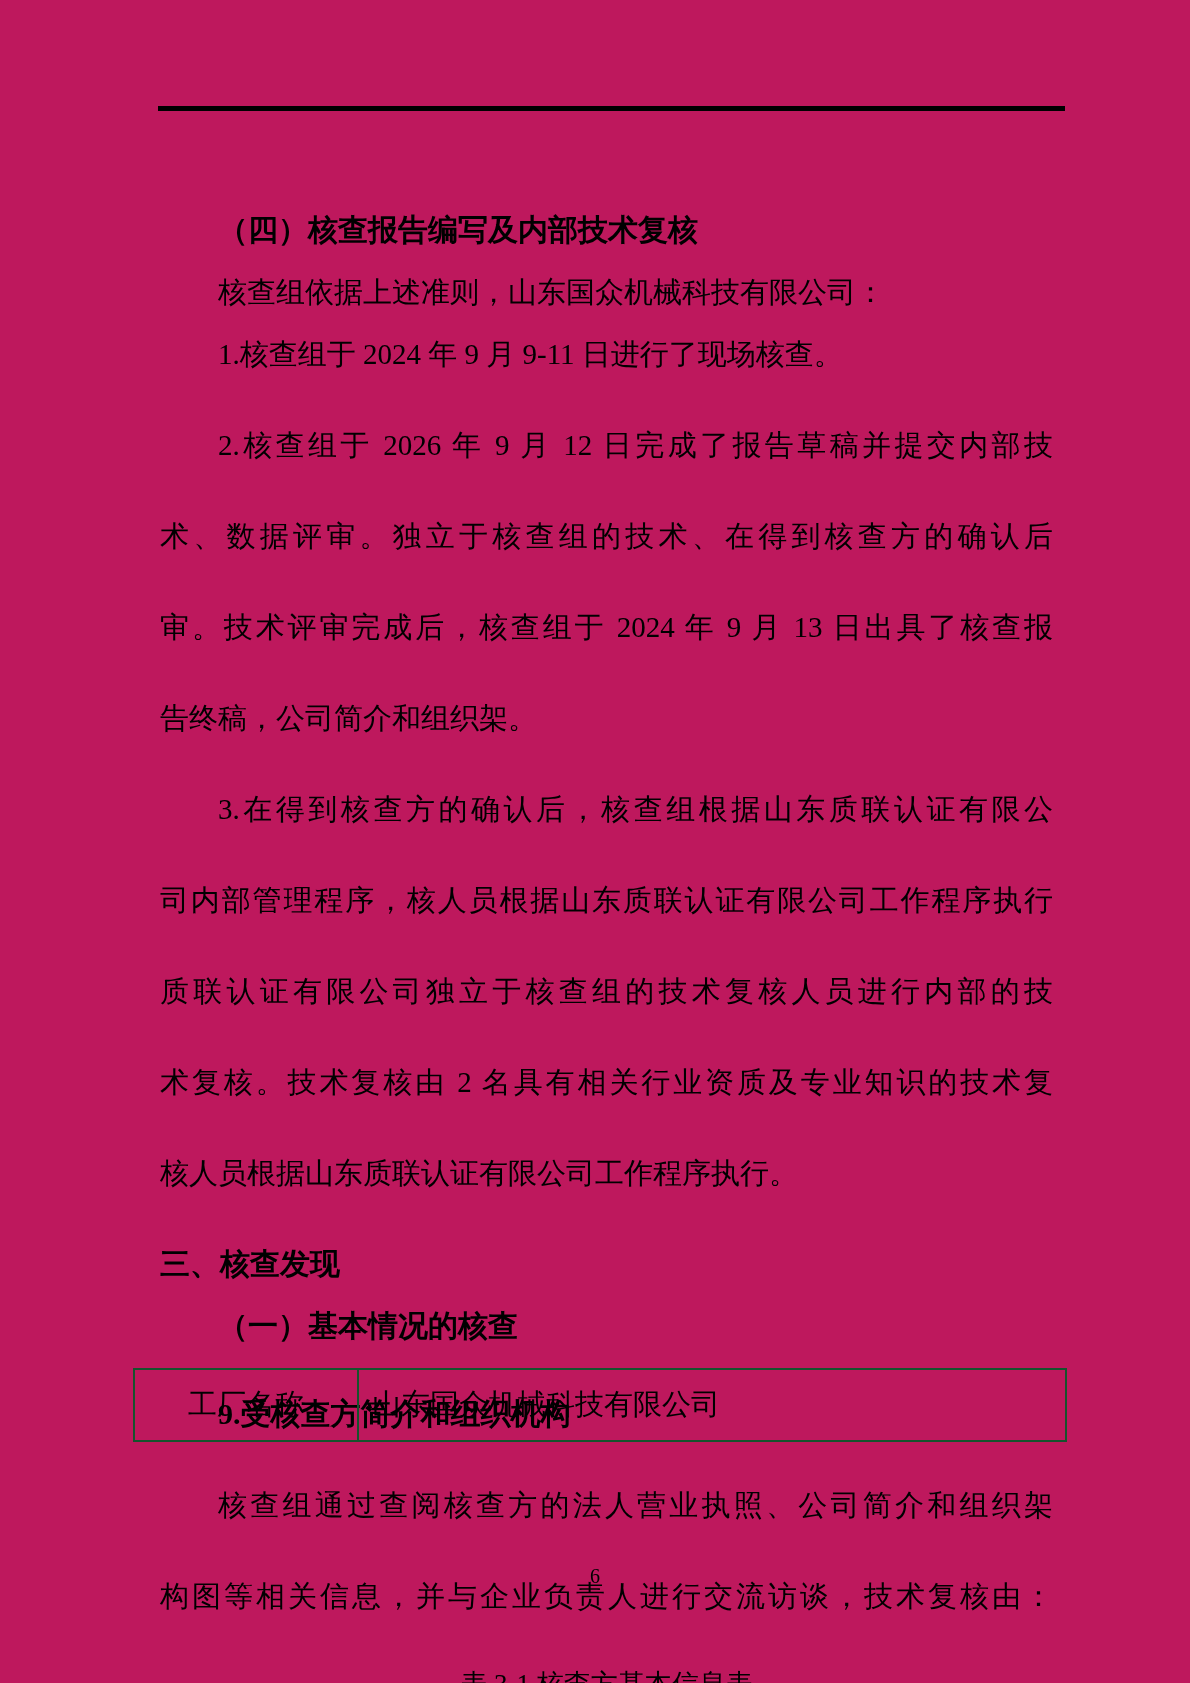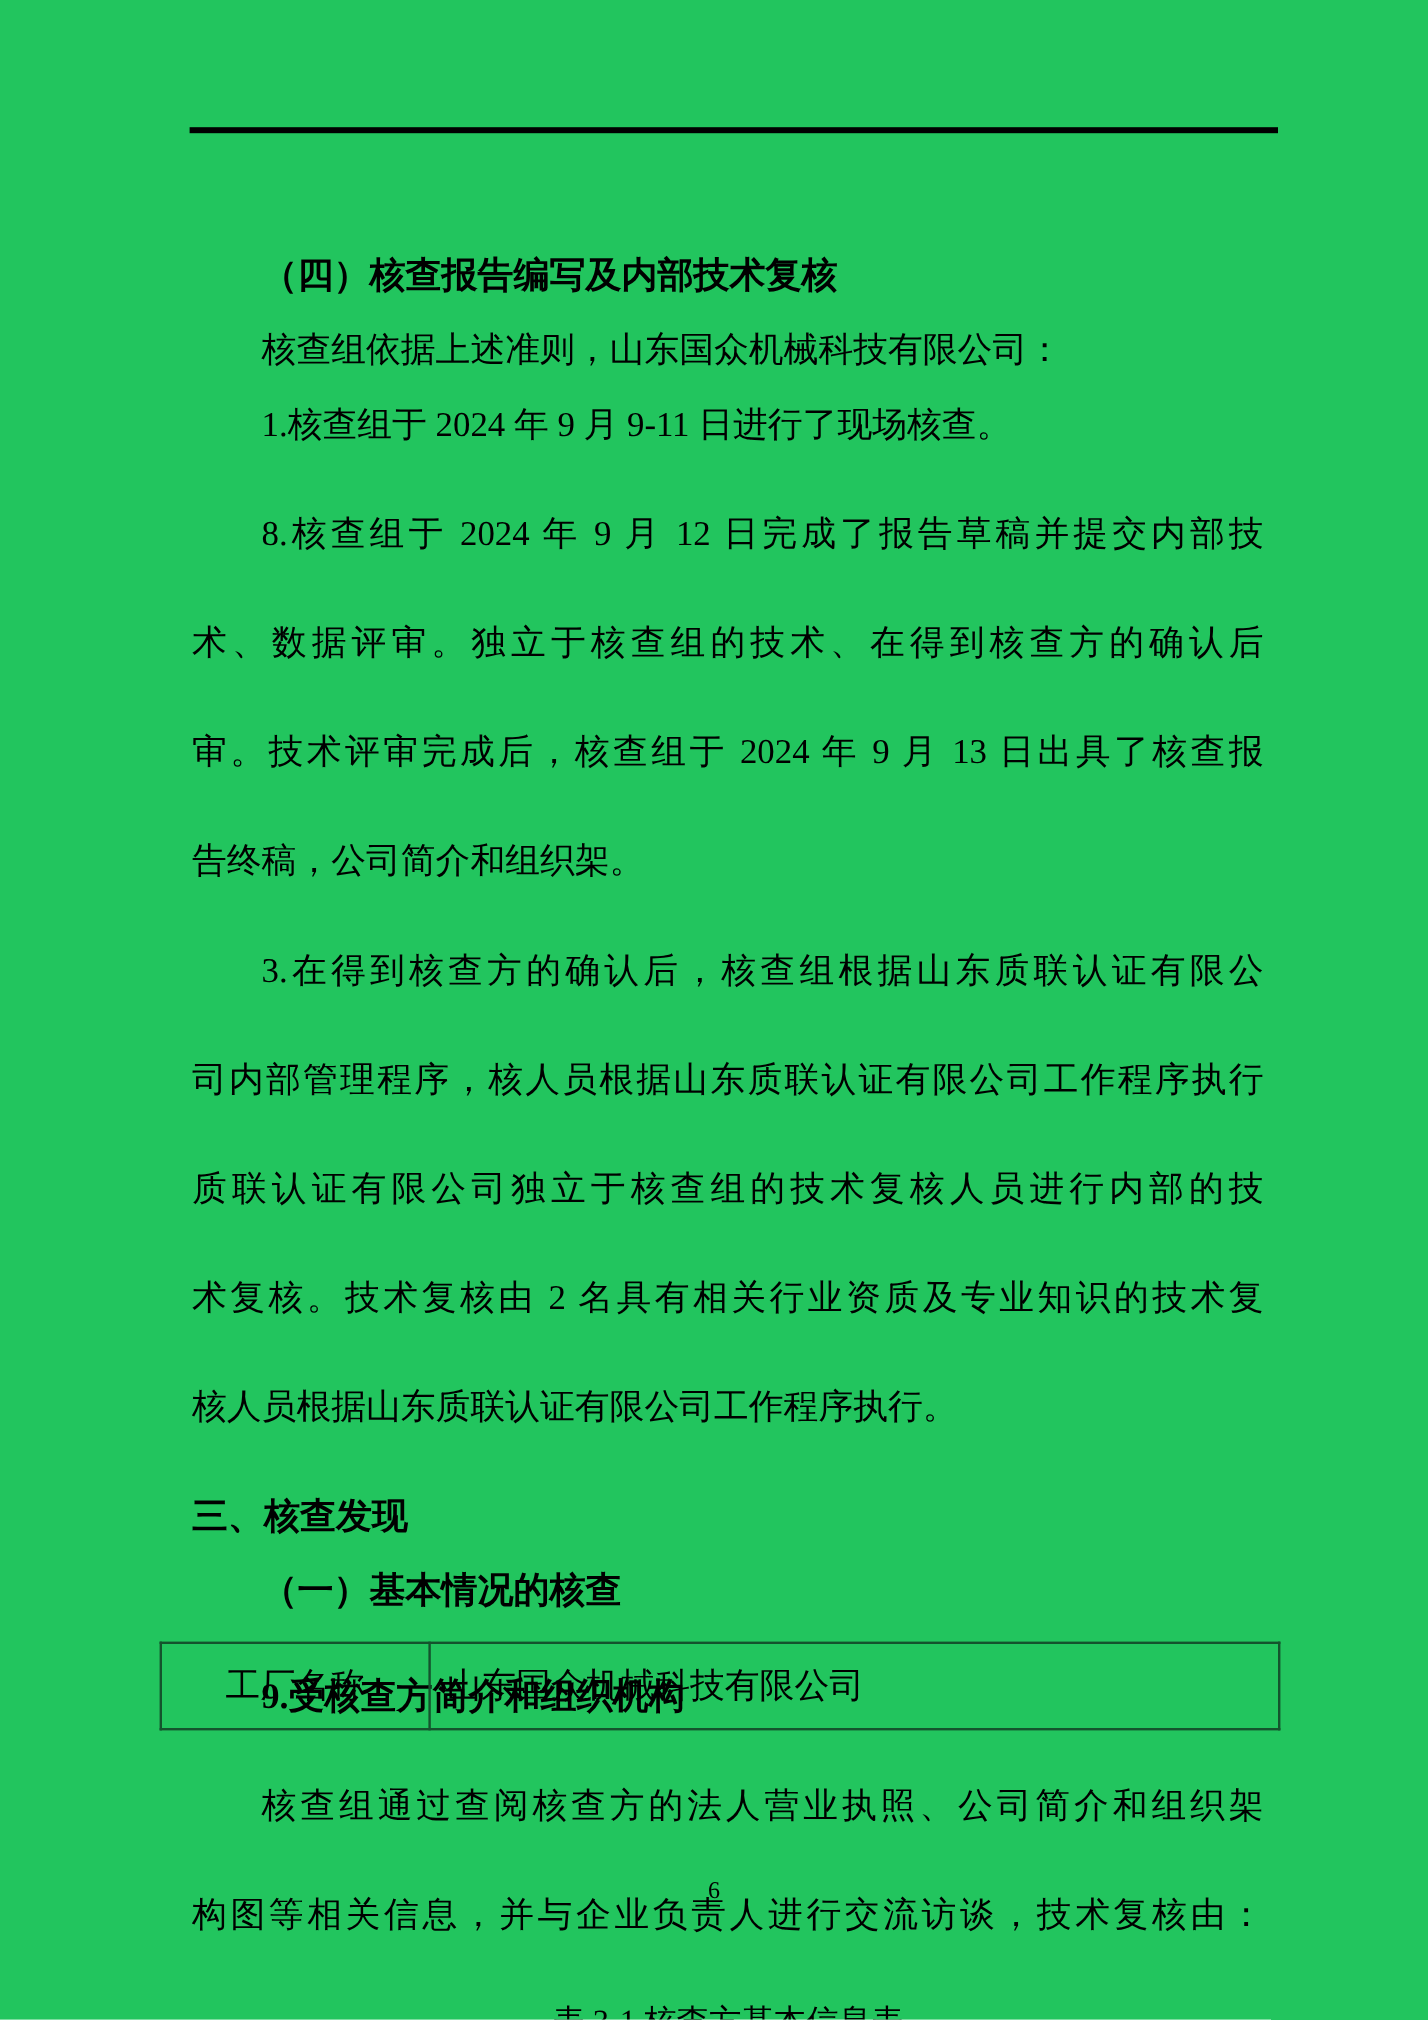"（四）核查报告编写及内部技术复核" .page { background: #22c55e -> #be185d }
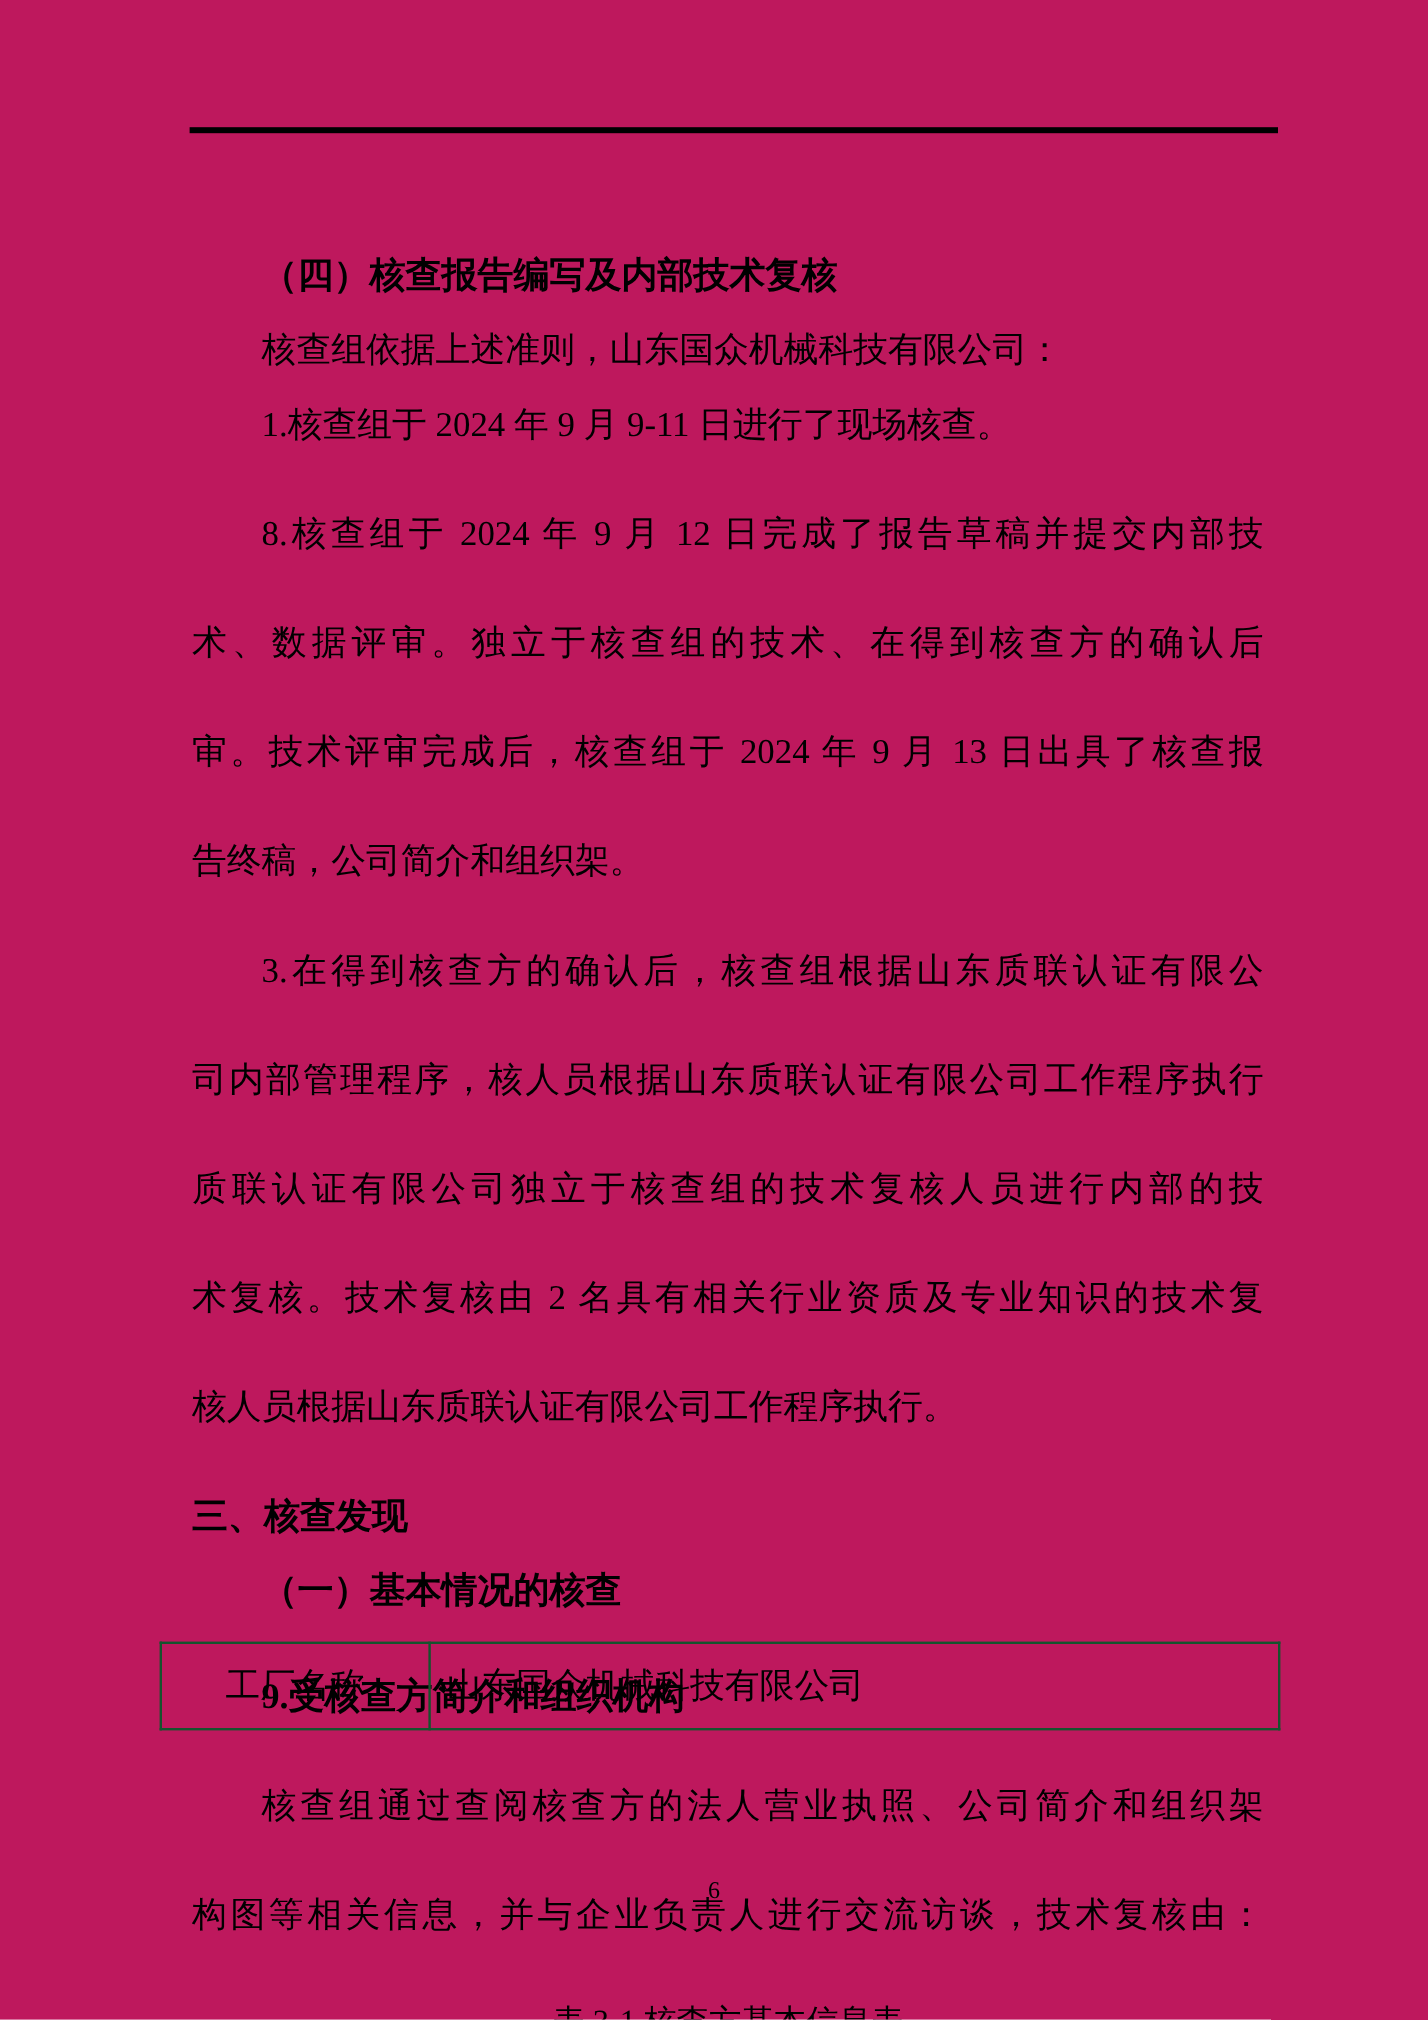"8.核查组于 2024 年 9 月" p.line { text: 8.核查组于 2024 -> 2.核查组于 2026 }
